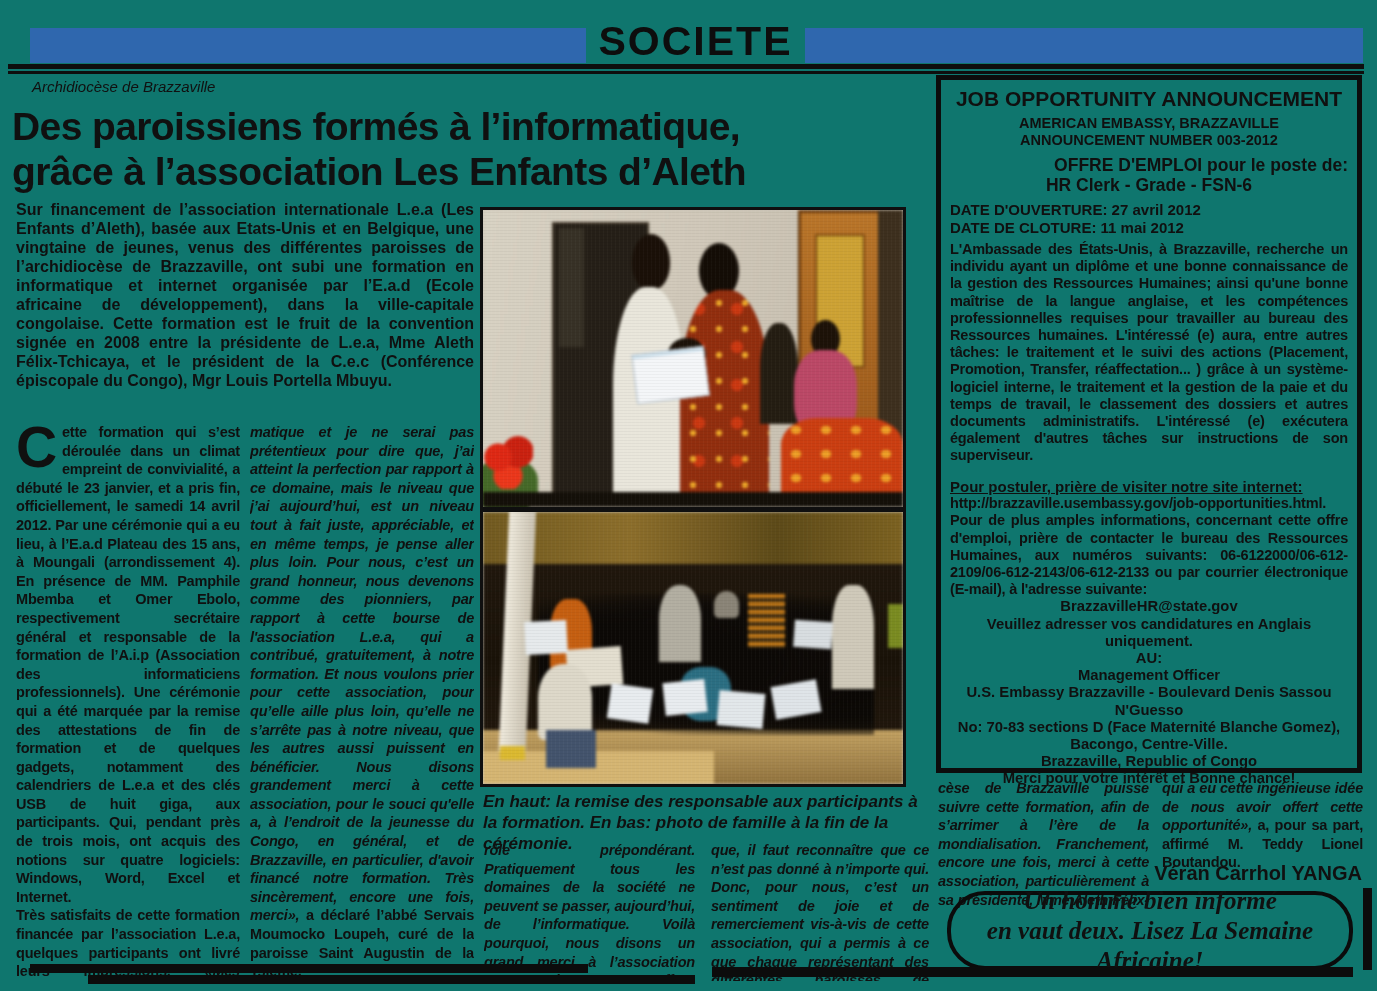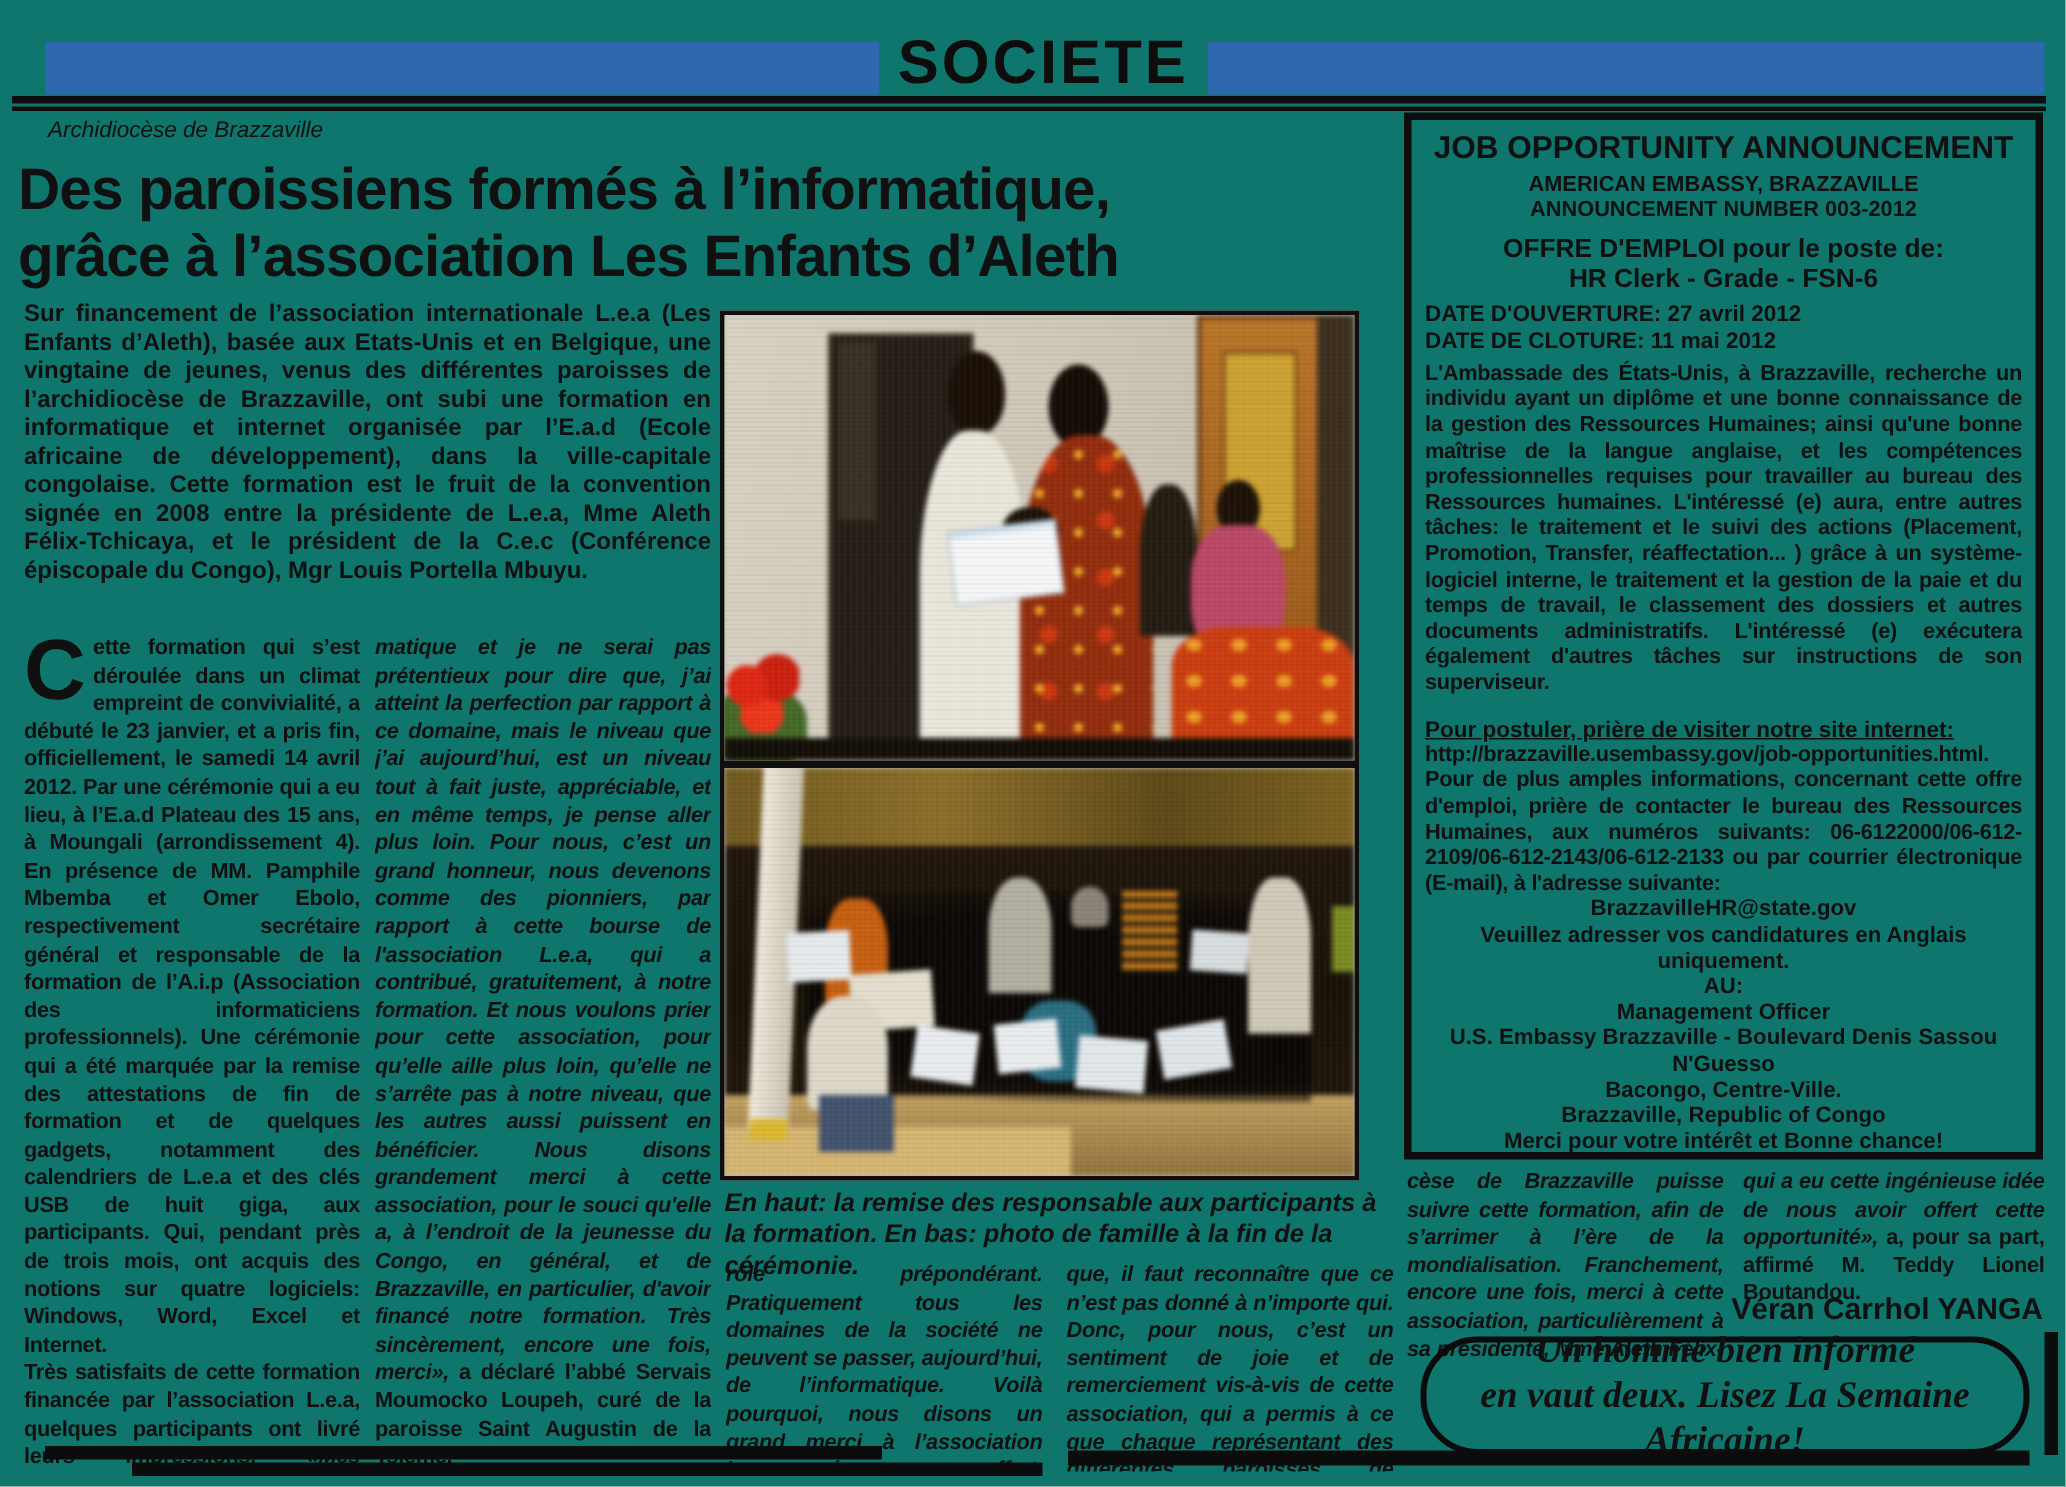"OFFRE D'EMPLOI pour le poste" .ad-offer1 { text-align: center -> right }
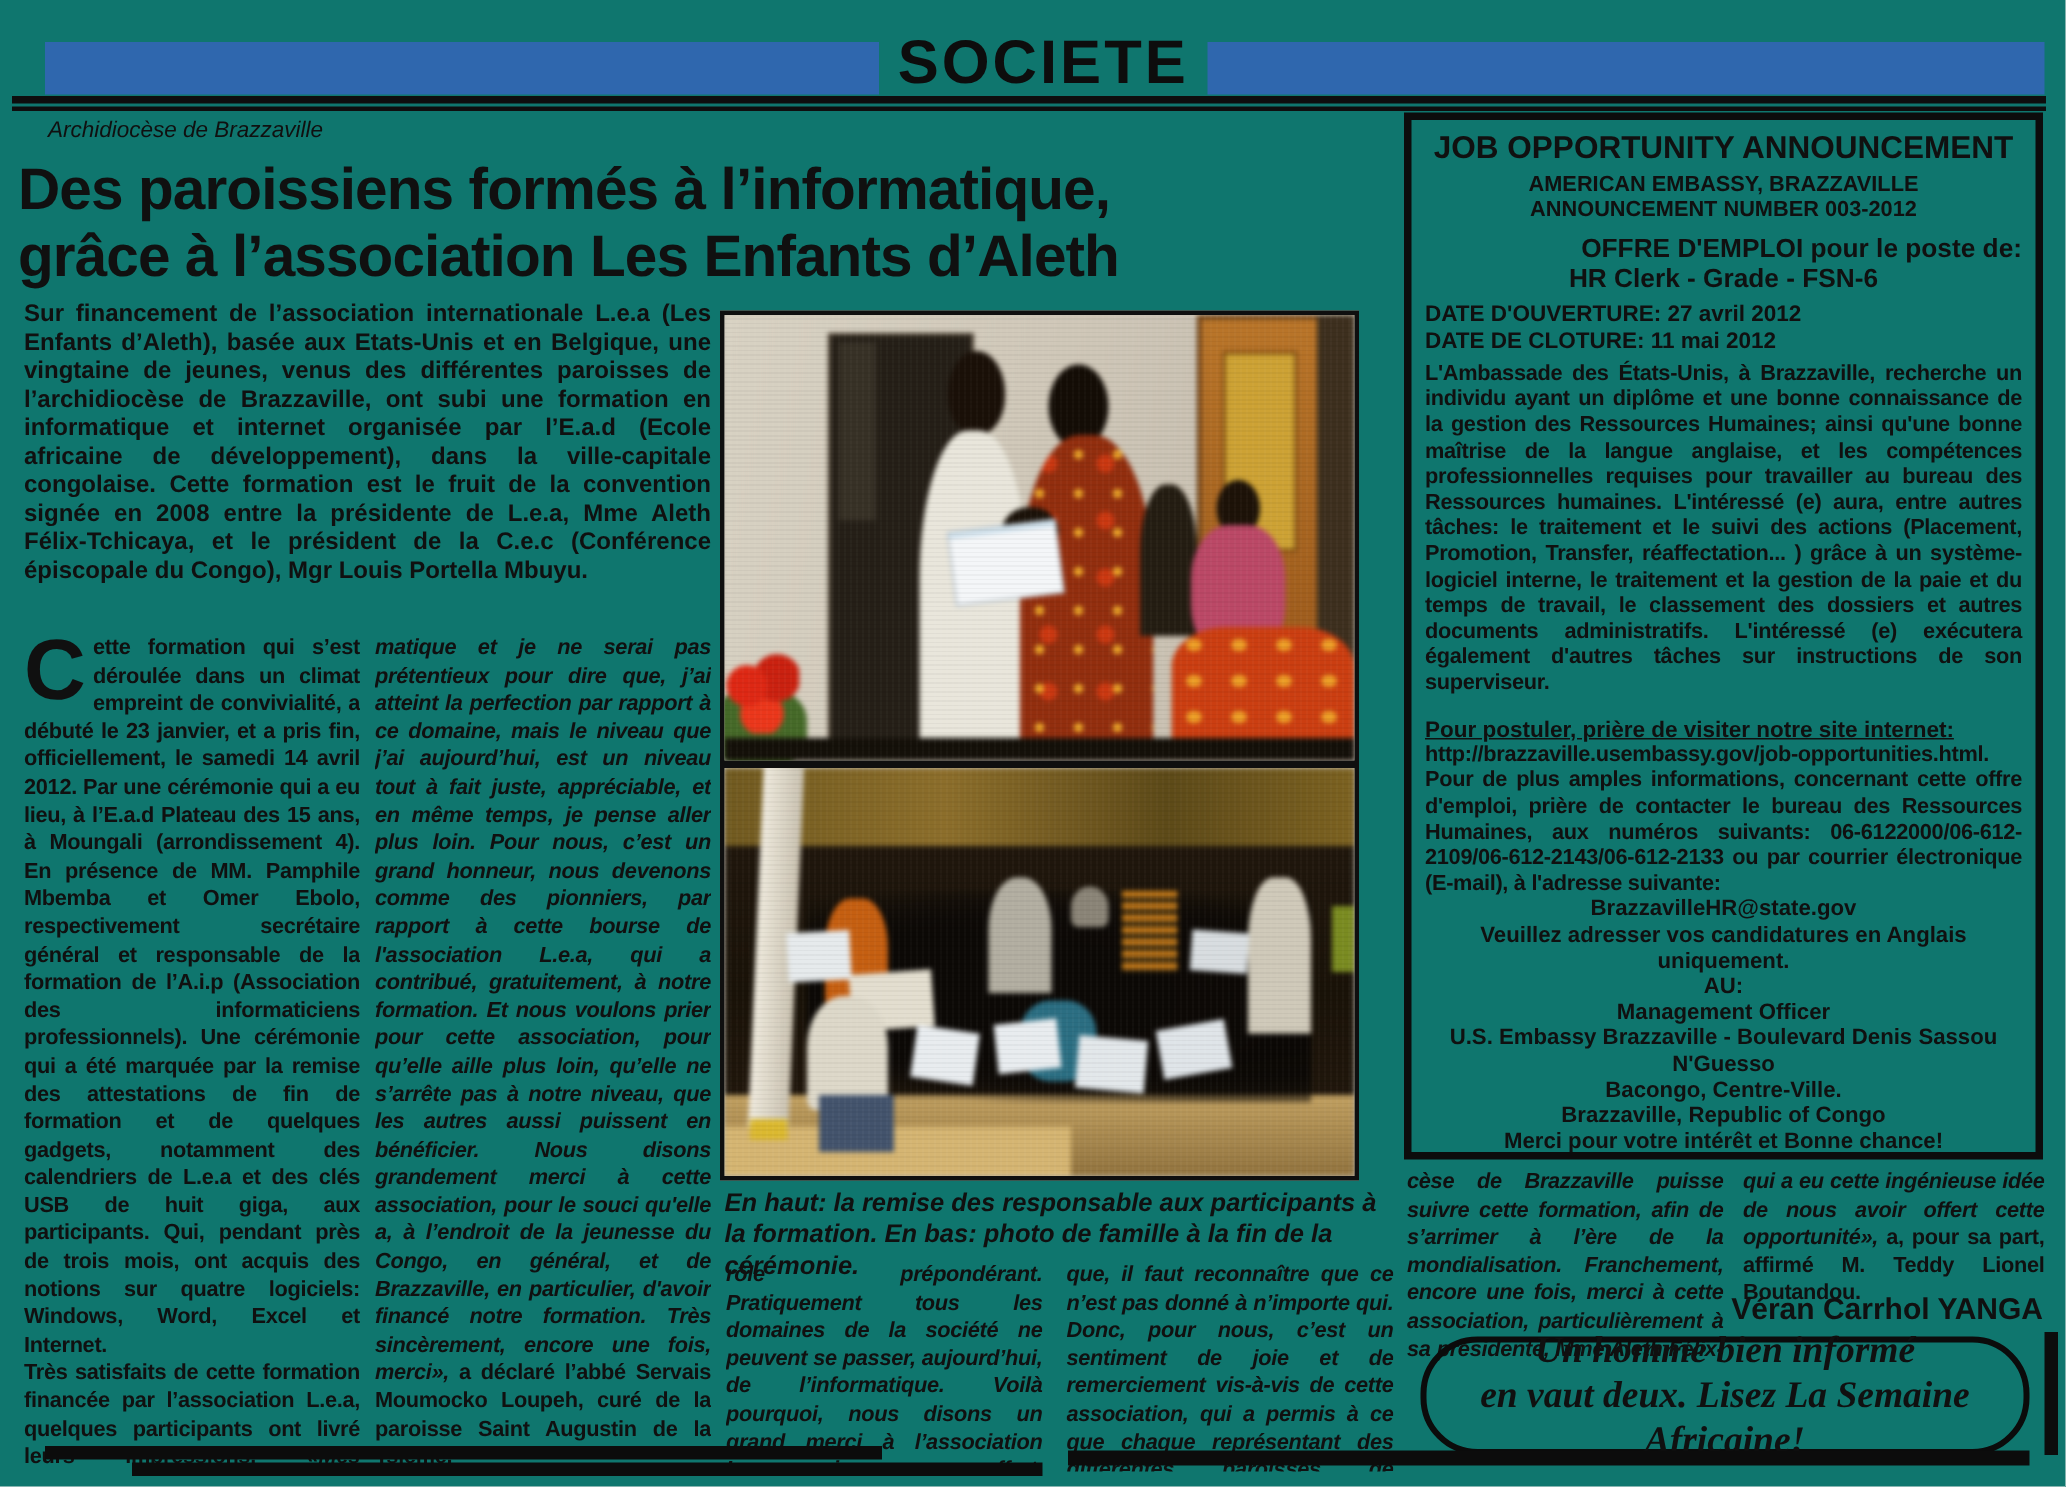"No: 70-83 sections D (Face" div.ad-center { html: none -> <div>No: 70-83 sections D (Face Maternité Blanche Gomez),</div> }
